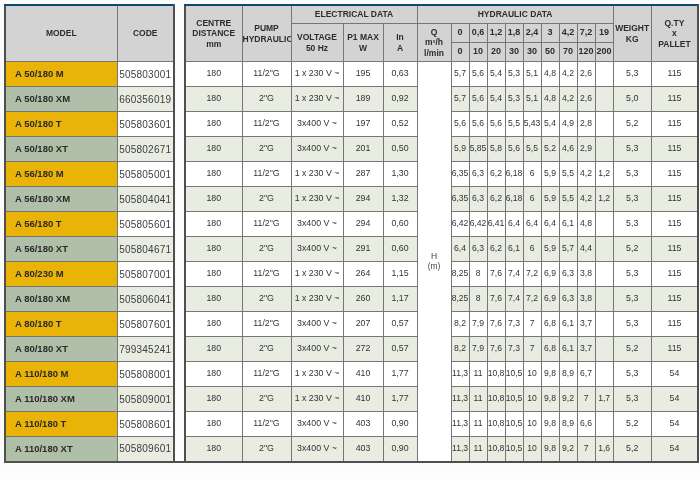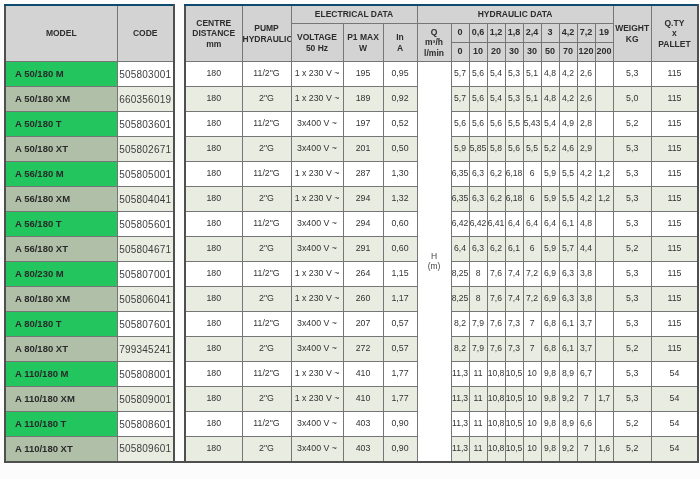"A 50/180 M" td.model { background: #22c55e -> #eab308 }
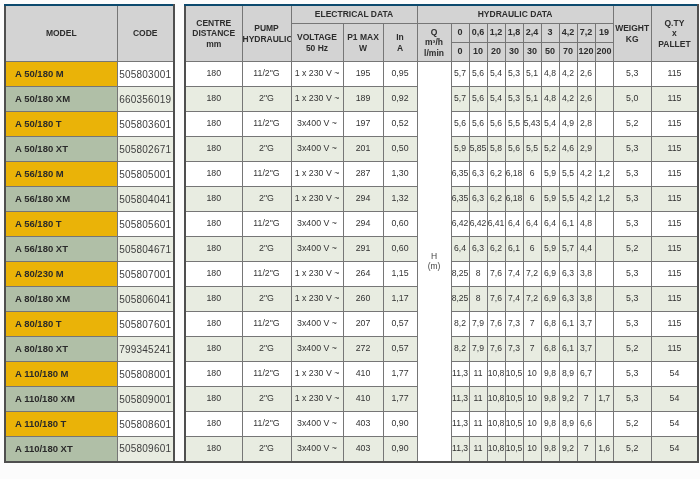"0,95" td.val { text: 0,95 -> 0,63 }
